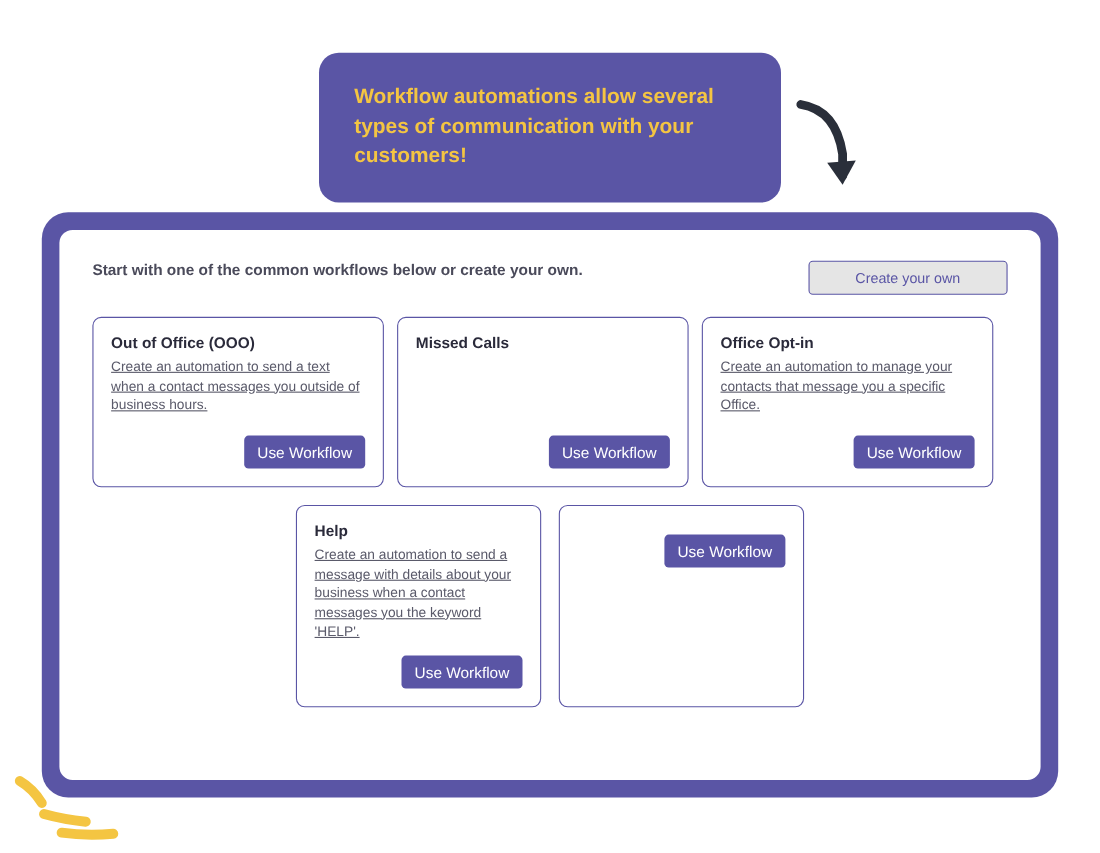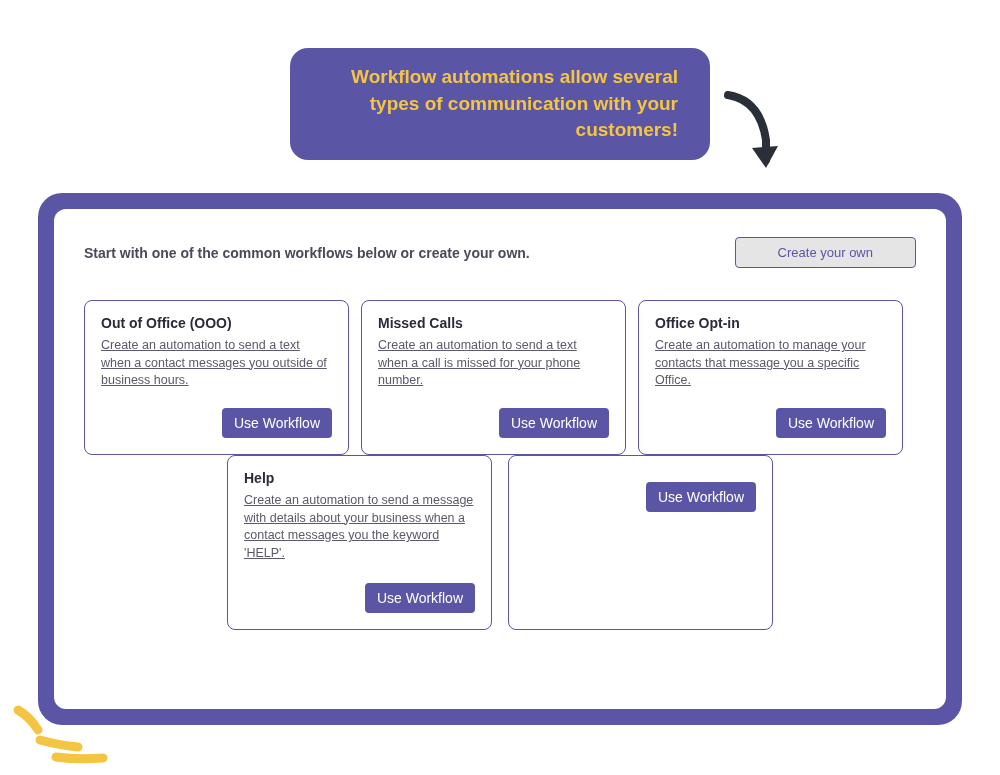"Workflow automations allow several types" .callout { padding: 16px 32px -> 28px 32px; text-align: right -> left }
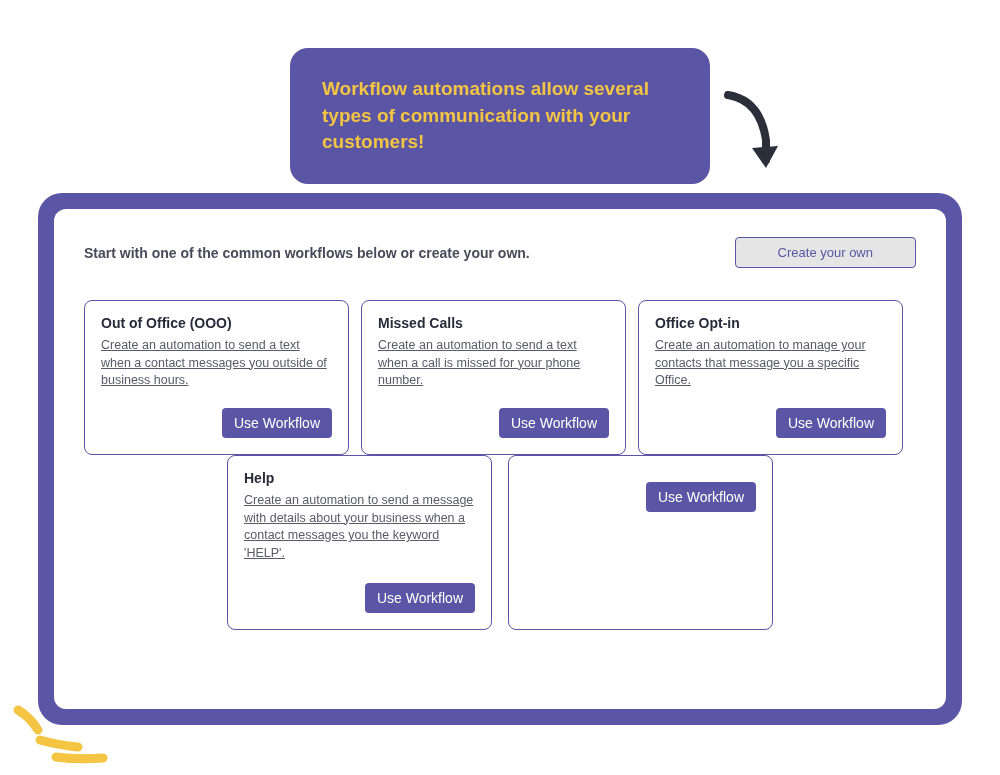"Start with one of the" .panel-header { align-items: center -> none; margin-bottom: 32px -> 20px }
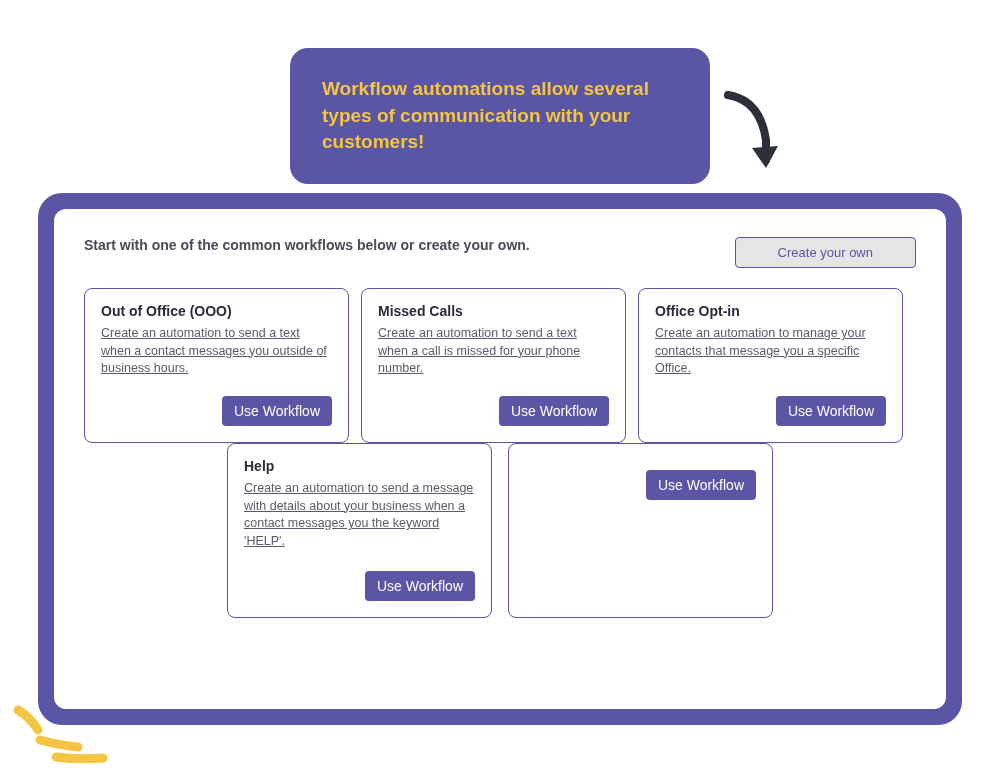"Out of Office (OOO)" .cards-row { margin-bottom: none -> 16px }
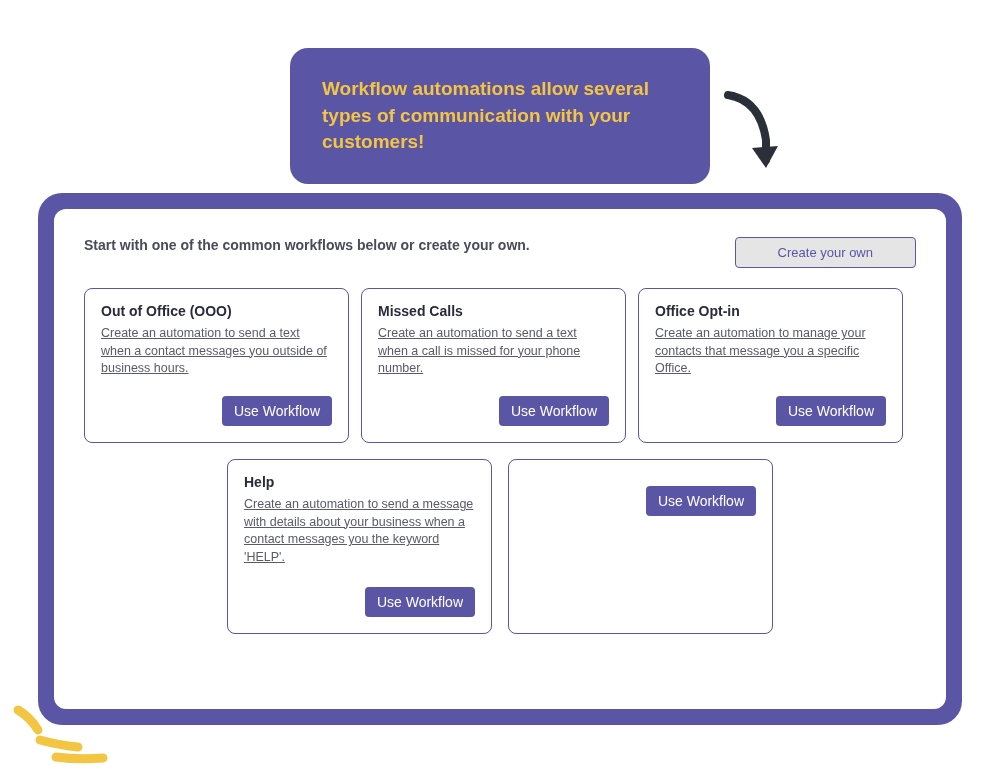"Create an automation to send a text when a call" div.card-desc { html: <div>Create an automation to send a text when a call is missed for your phone number.</div> -> none }
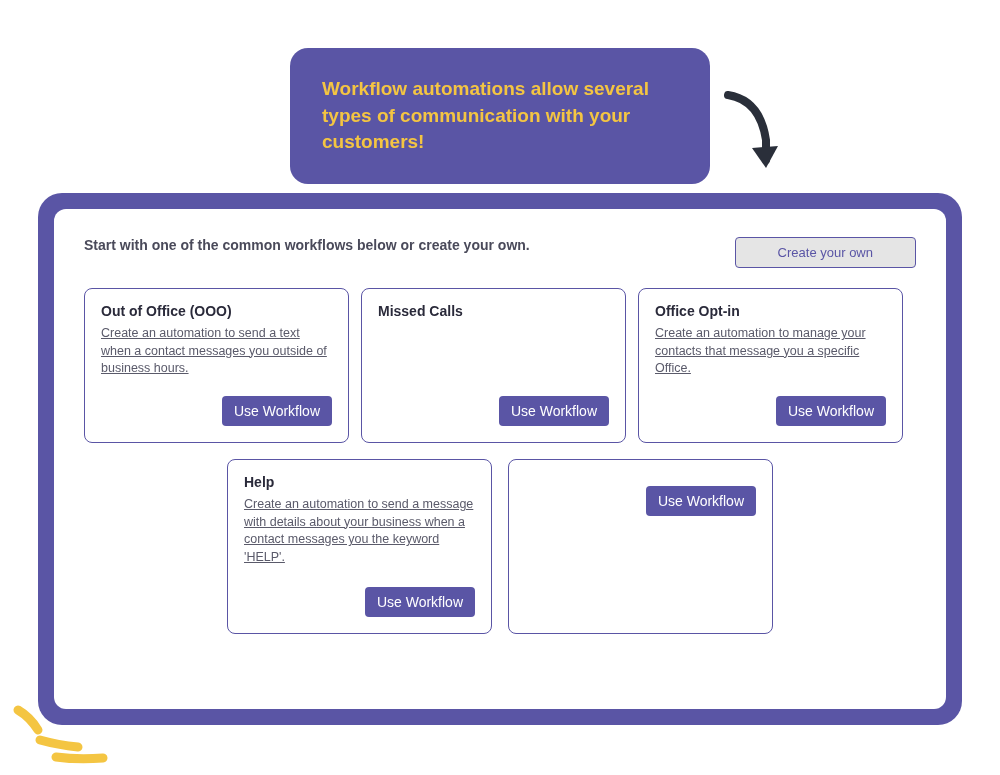"Help" .cards-row-2 .card { width: 265px -> 223px }
